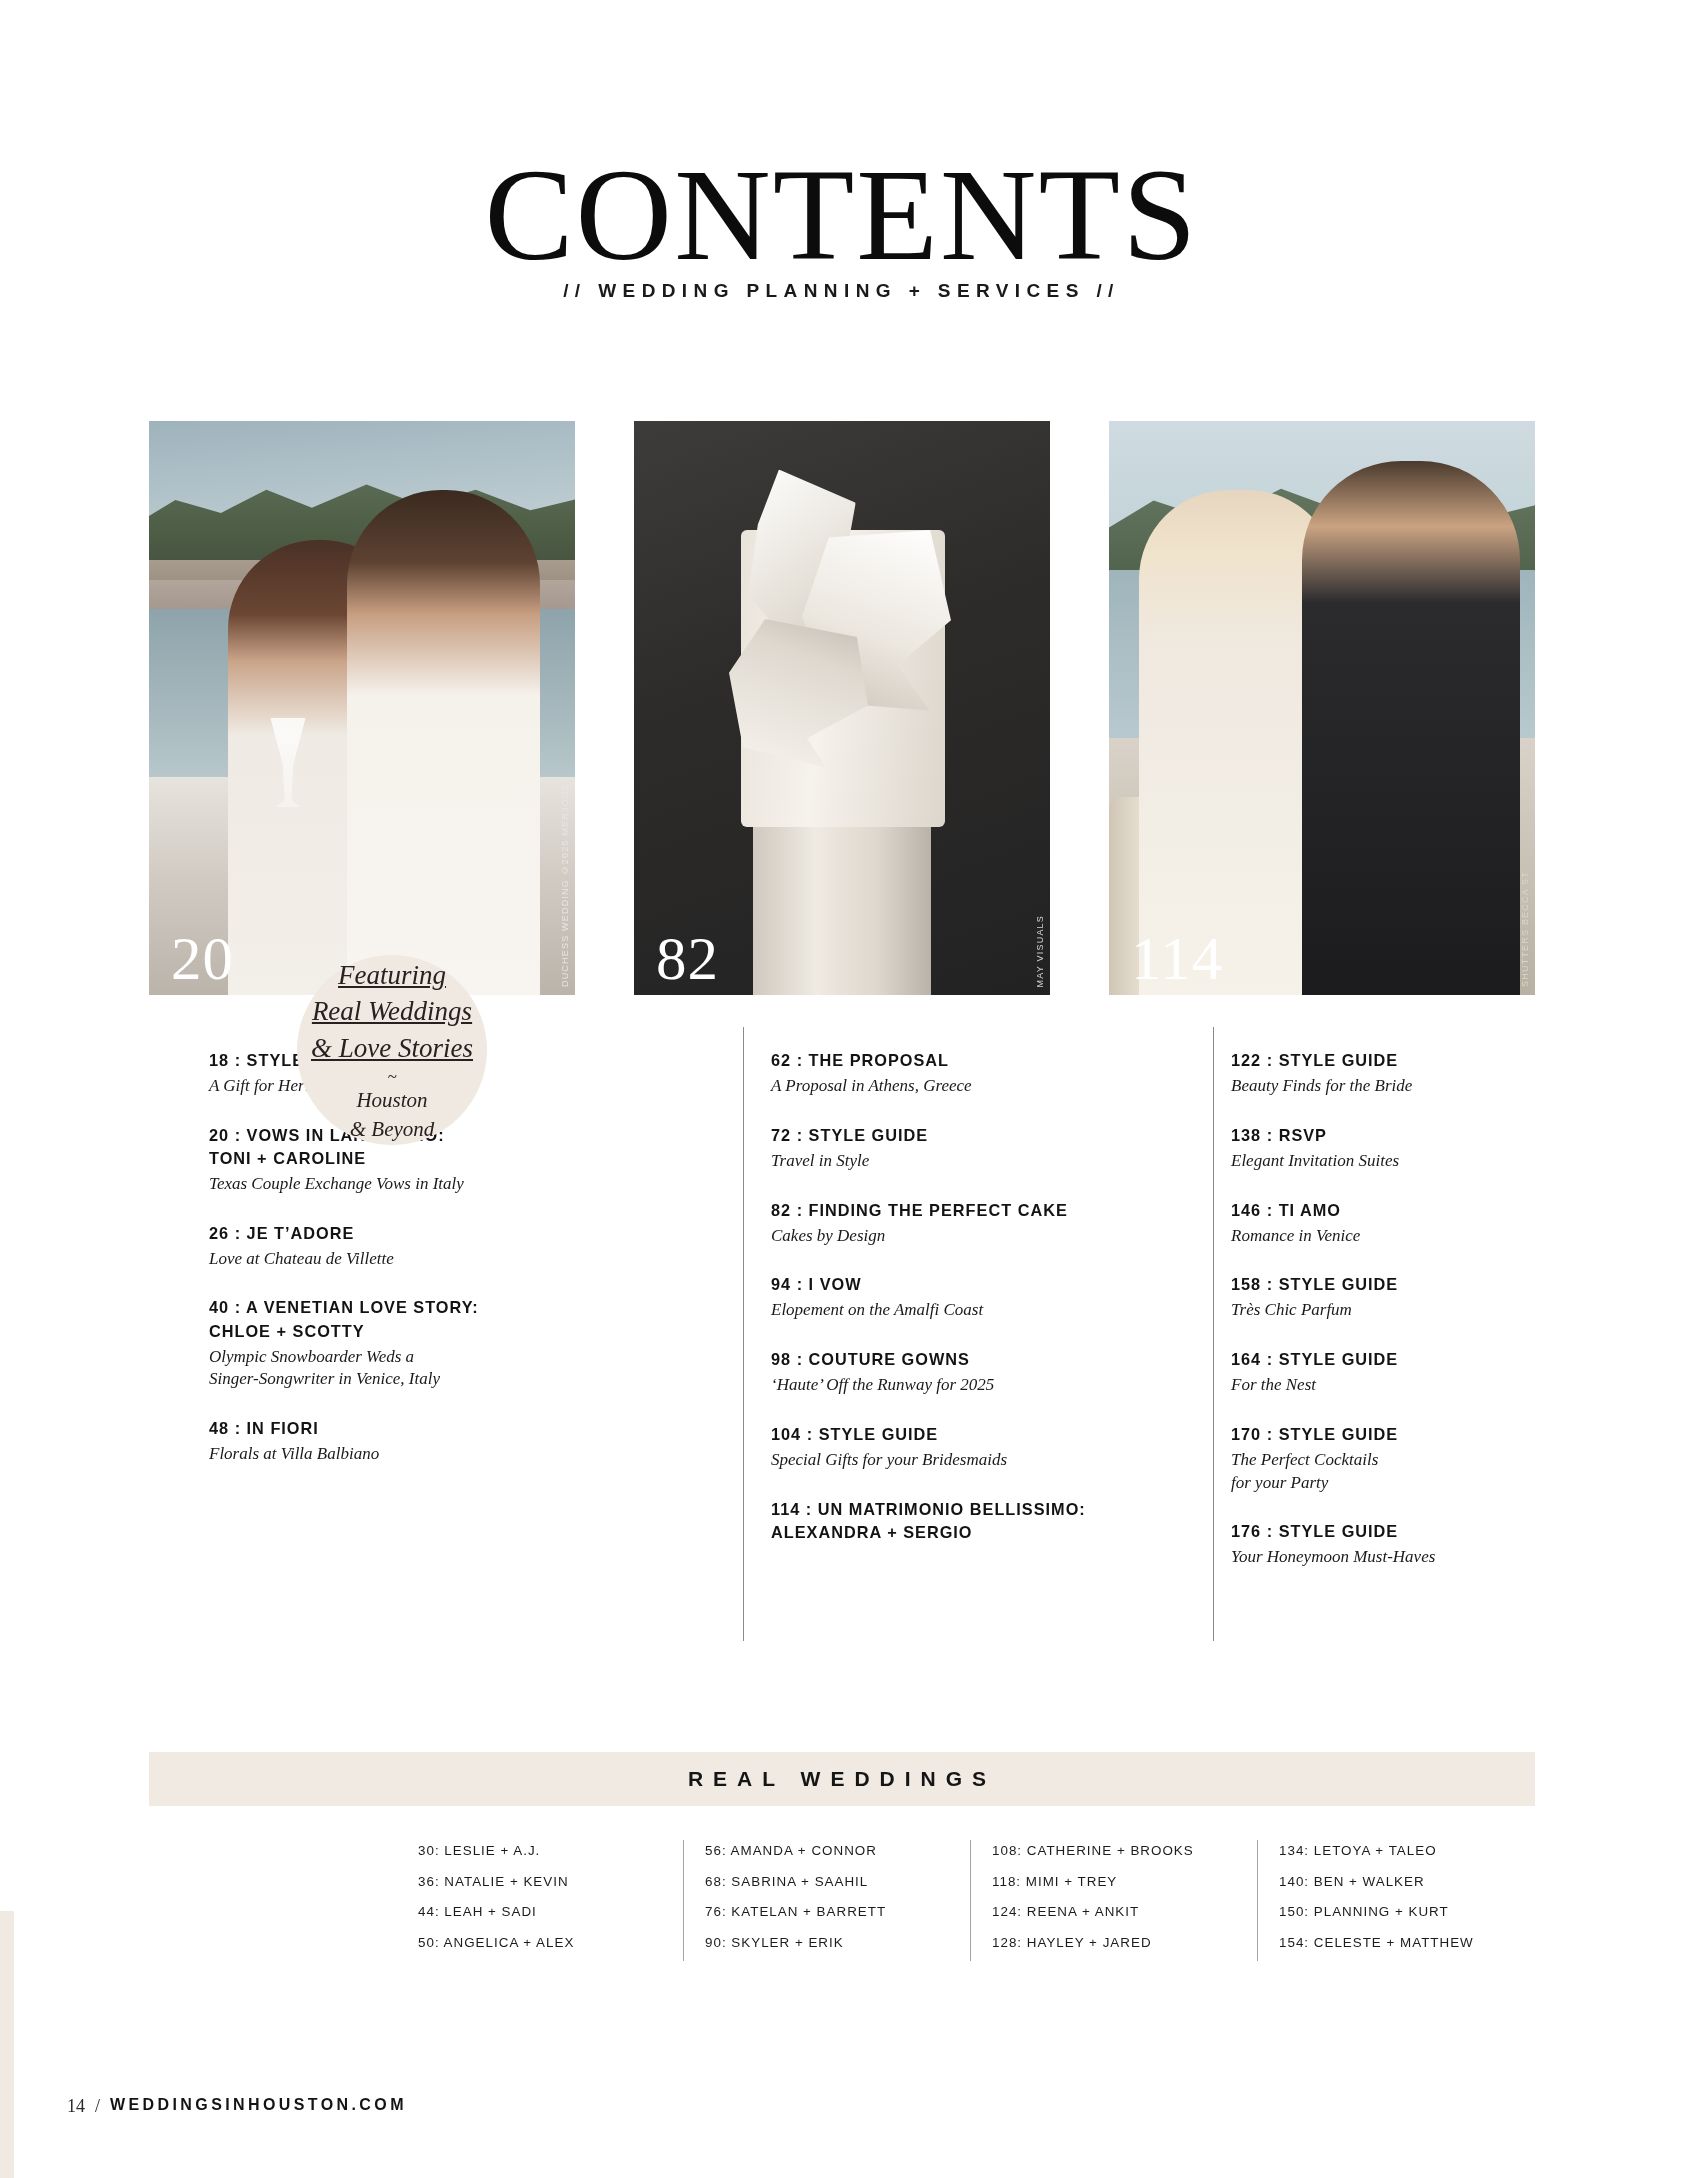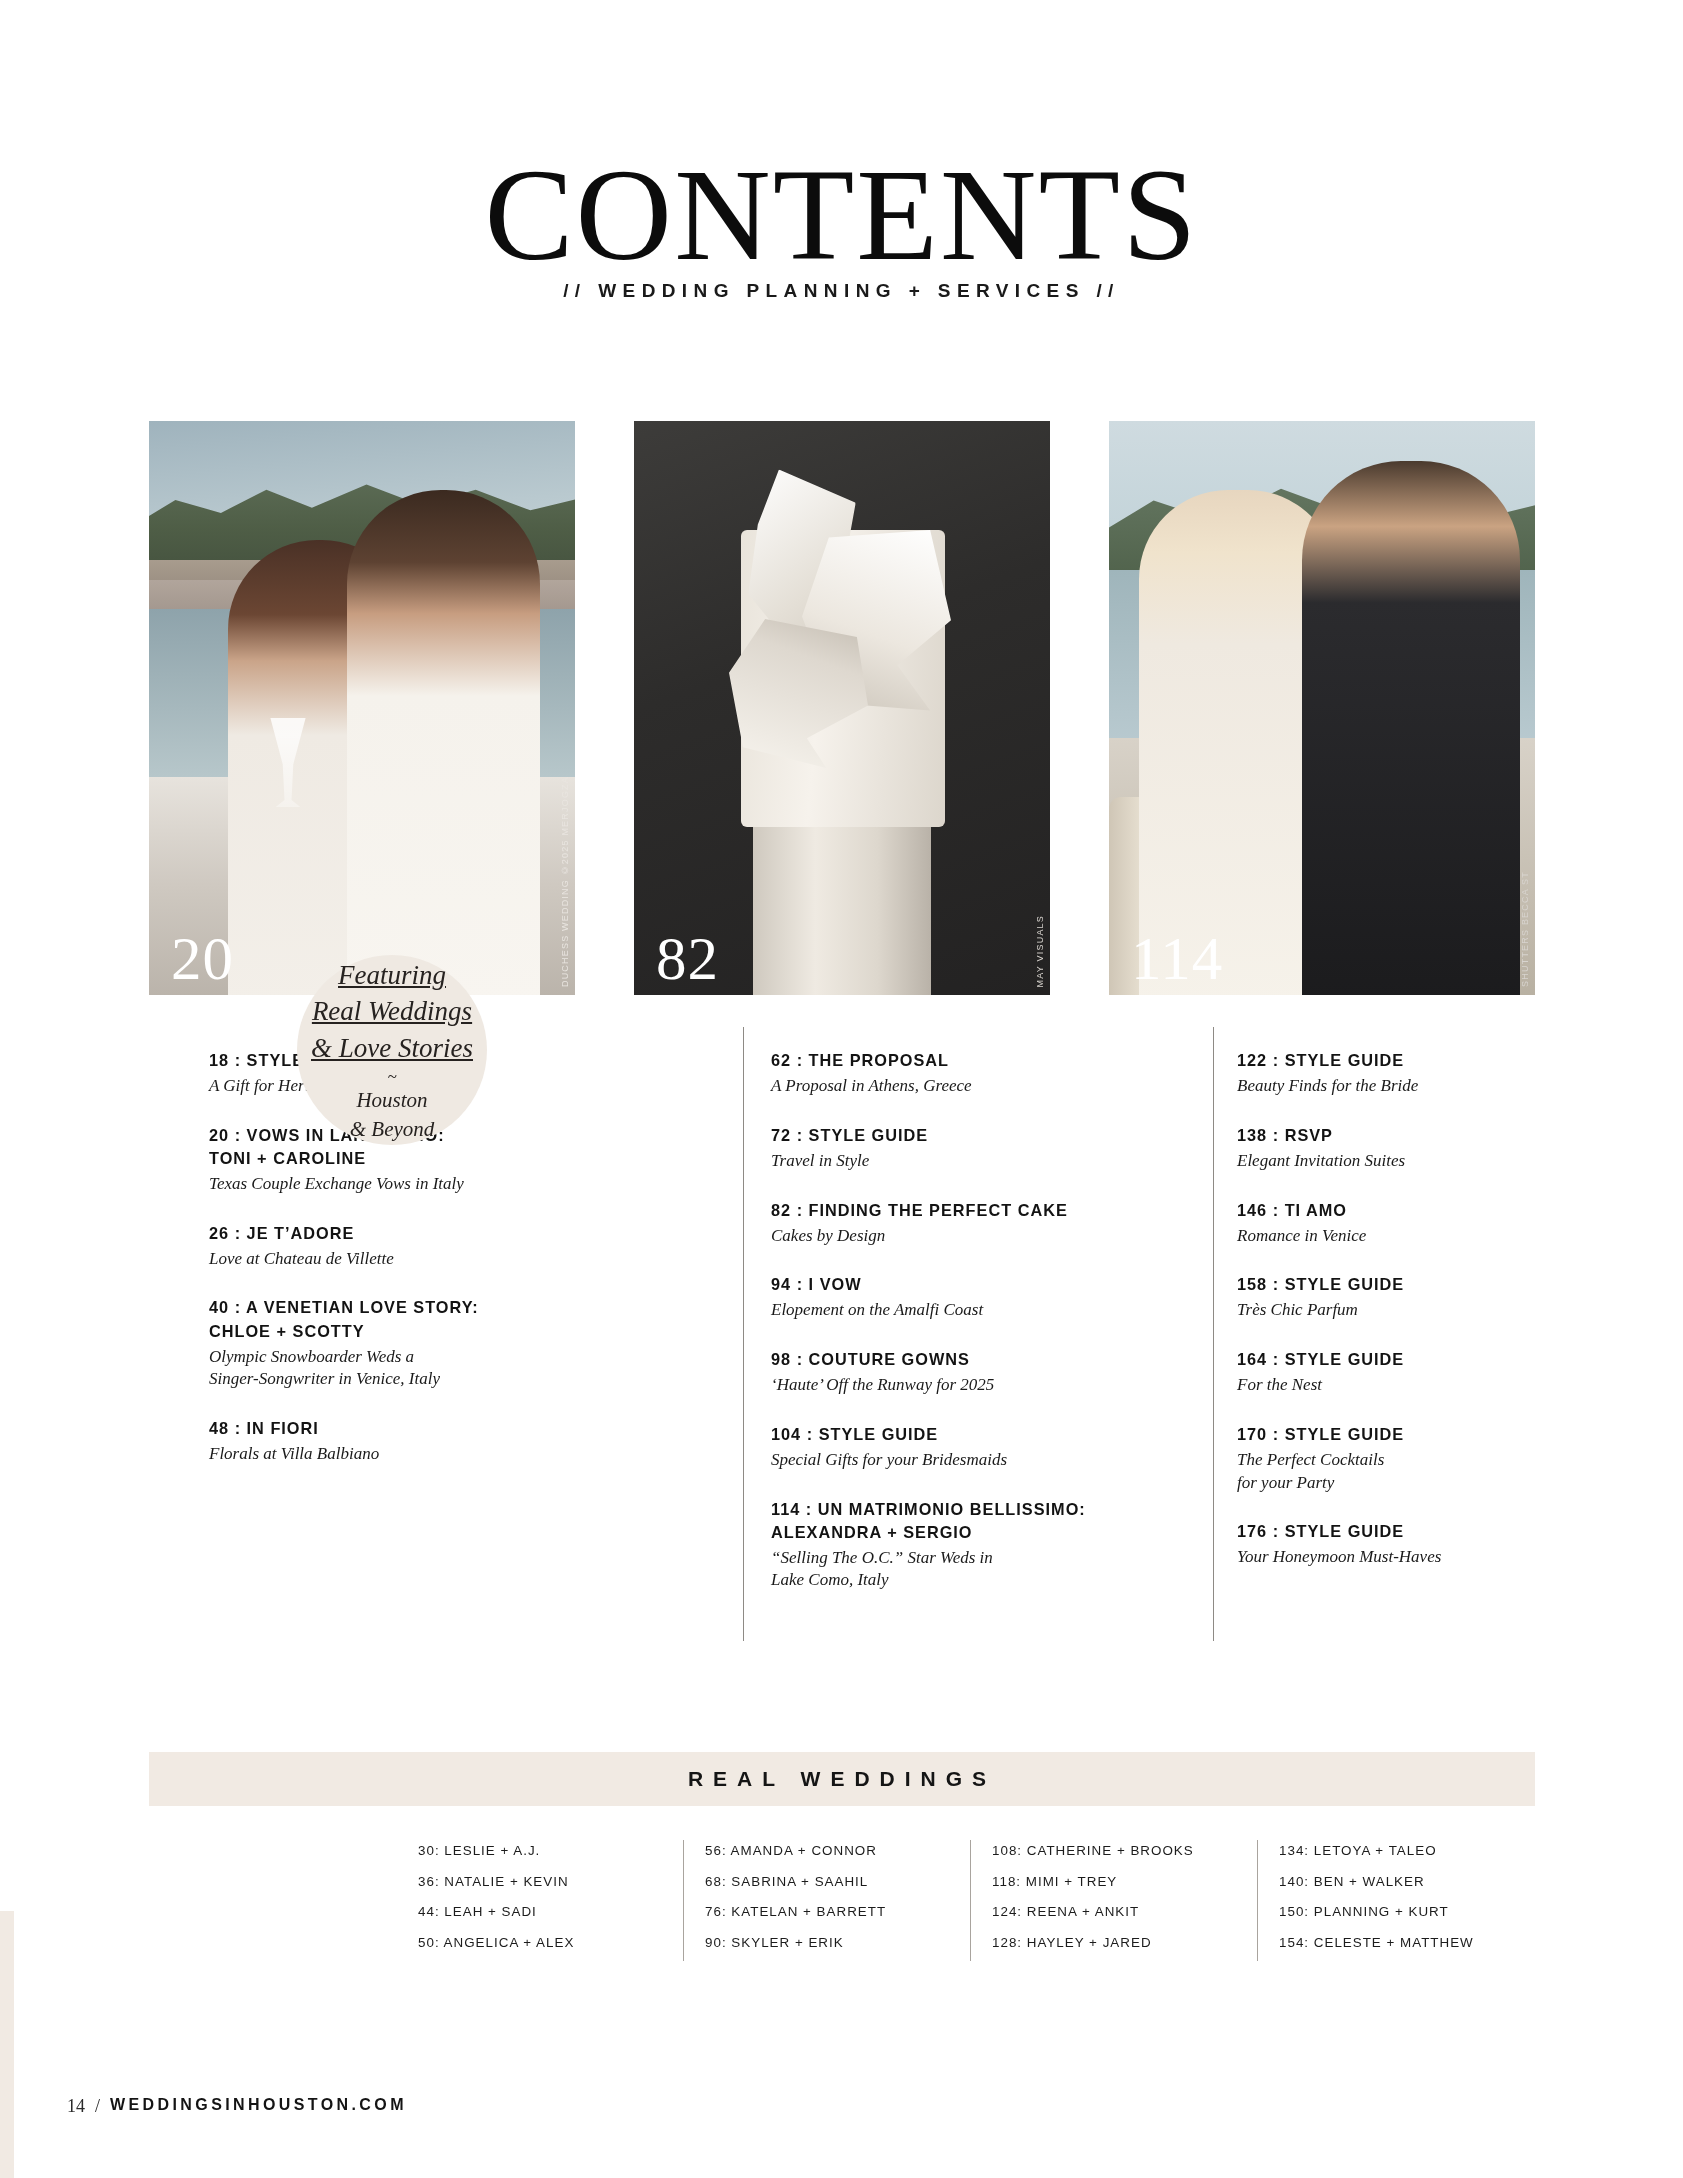"122 : STYLE GUIDE" #col-3 { padding-left: 24px -> 18px }
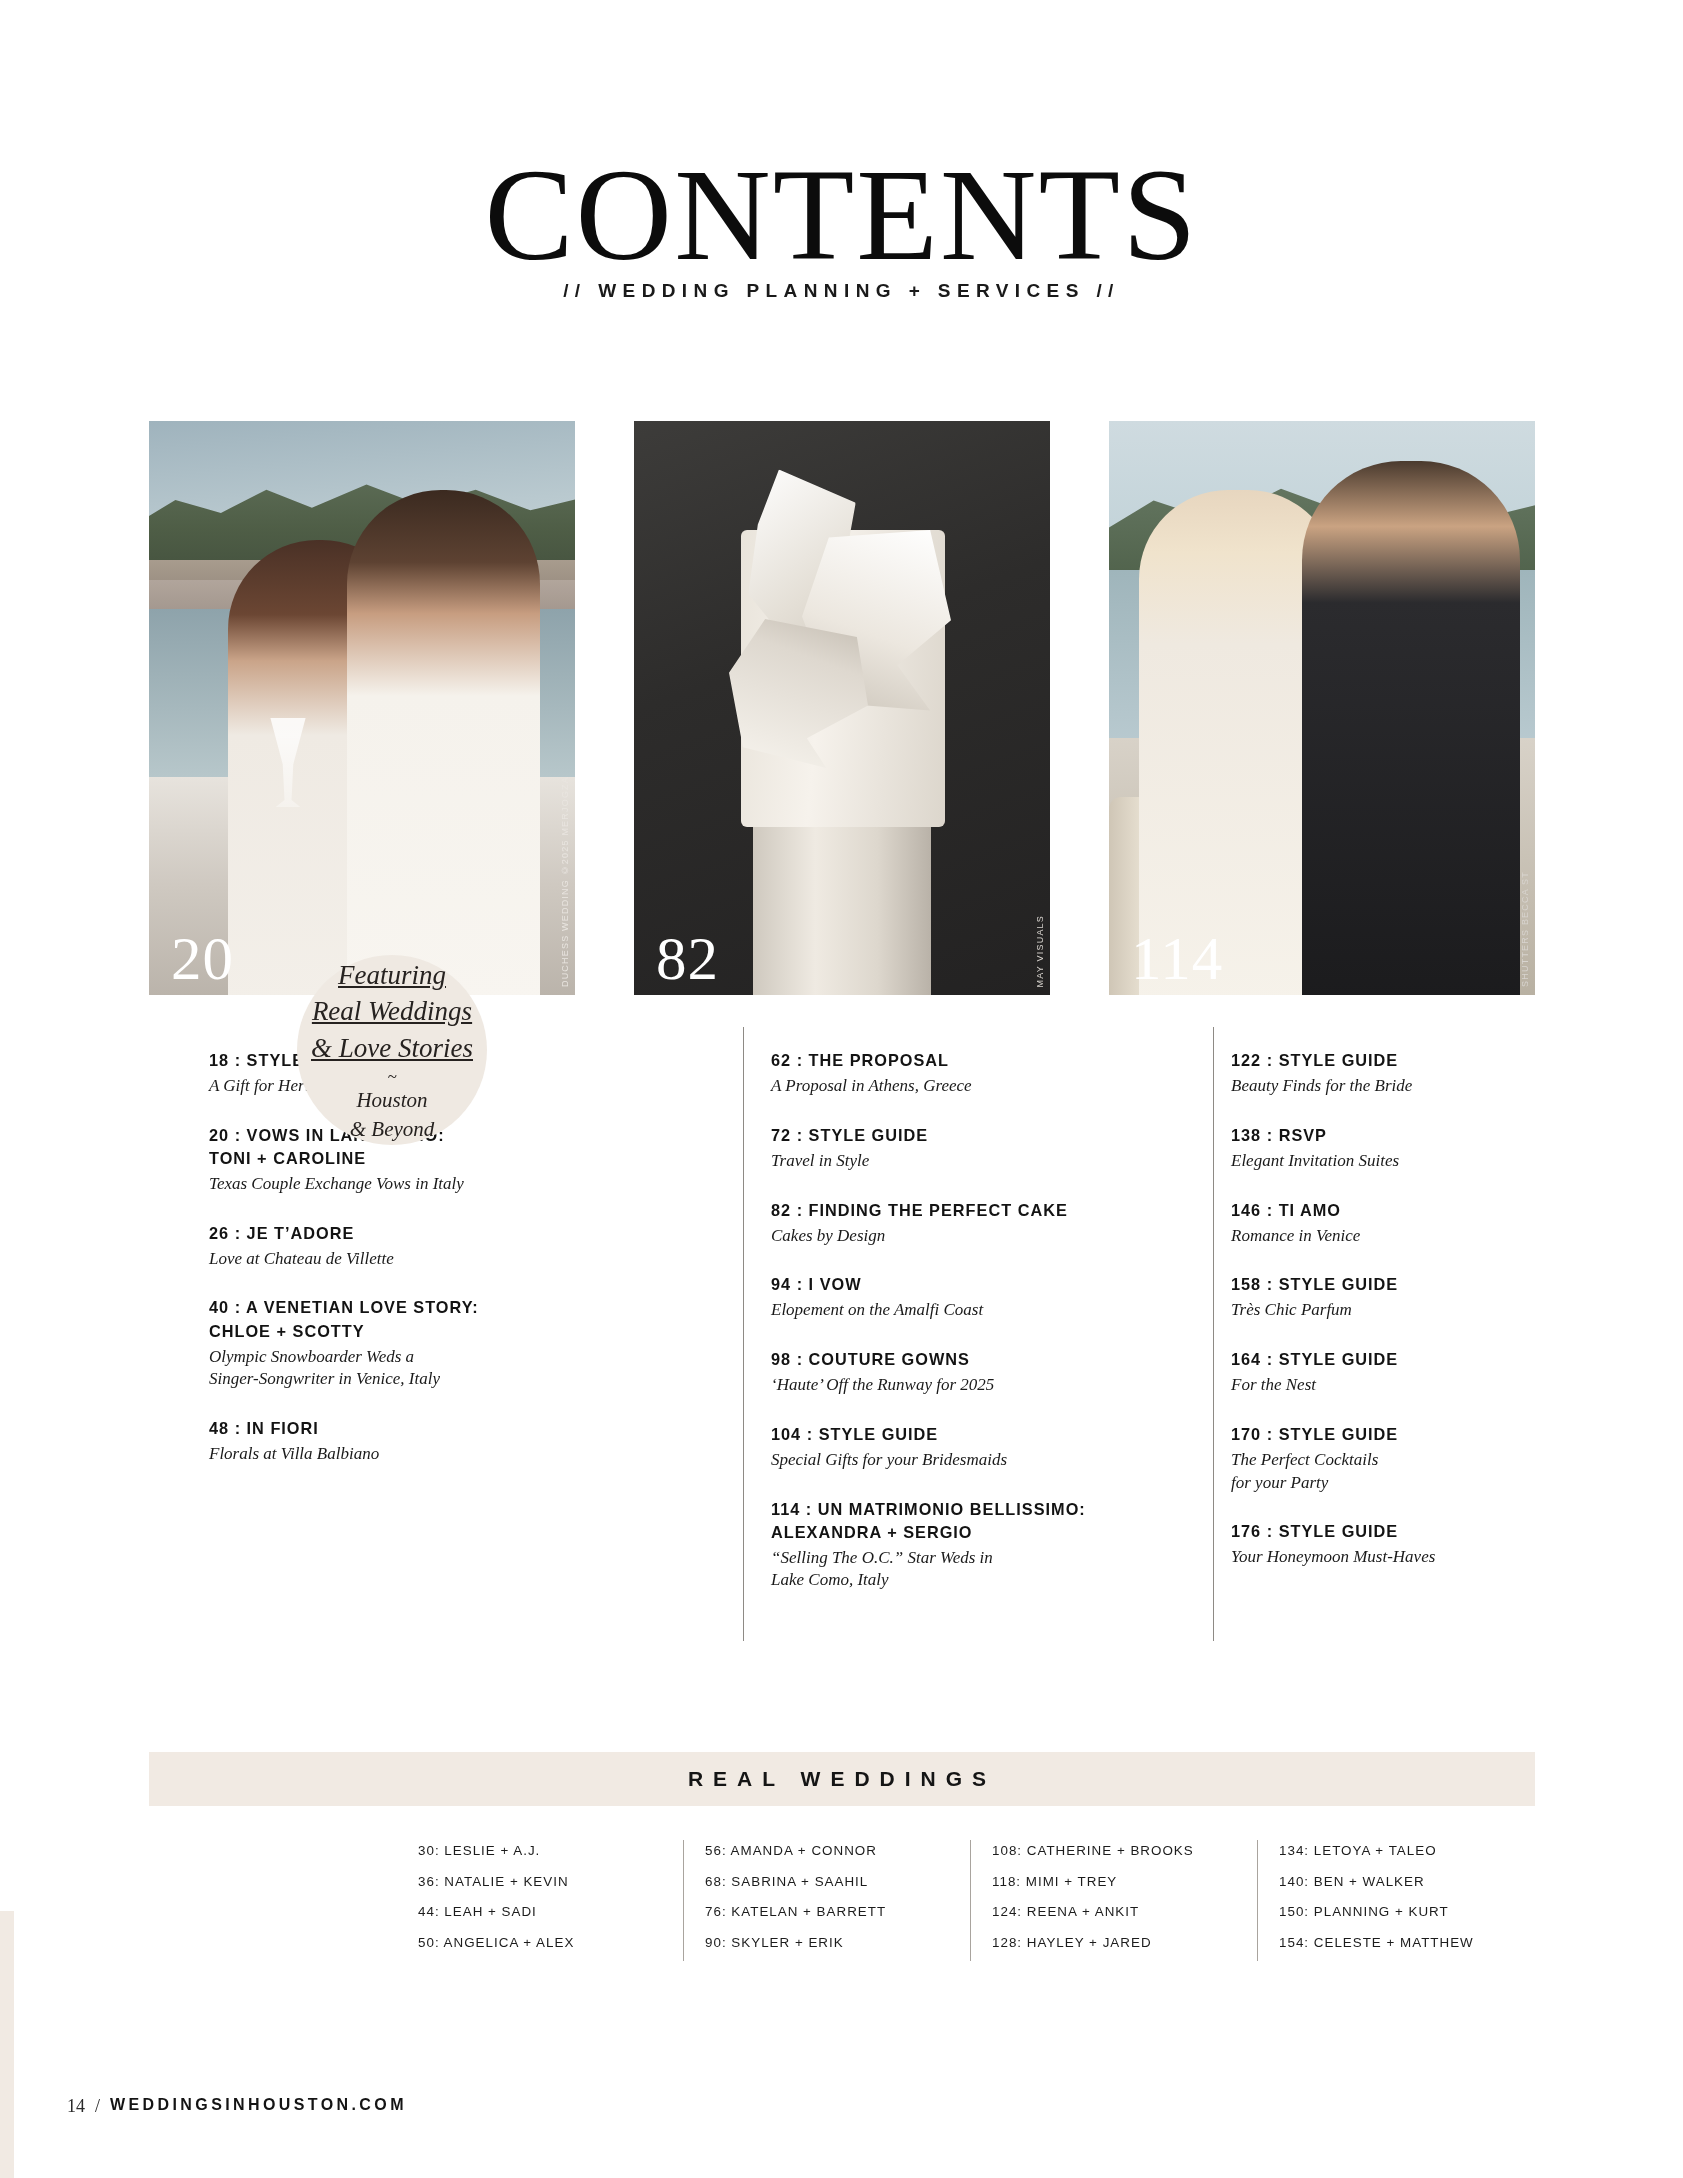"“Selling The O.C.” Star Weds" div.entry-sub { html: <div>“Selling The O.C.” Star Weds in<br>Lake Como, Italy</div> -> none }
